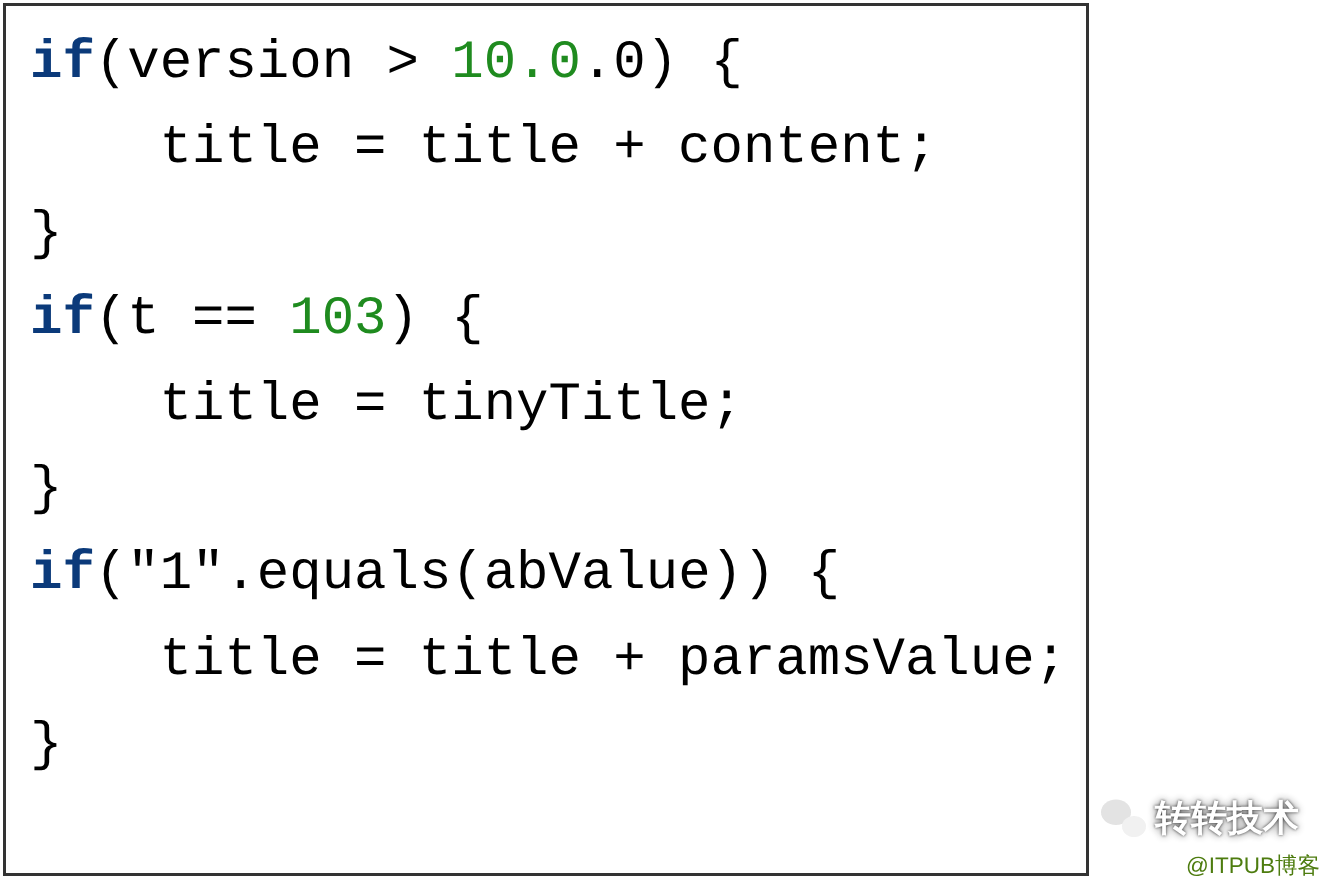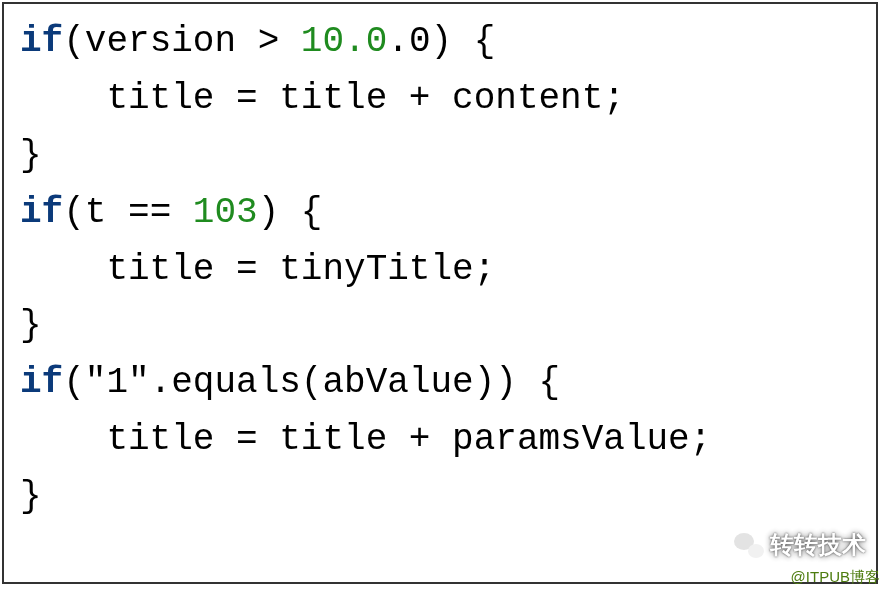"if(version > 10.0.0) { title" .code-box { width: 876px -> 724px }
